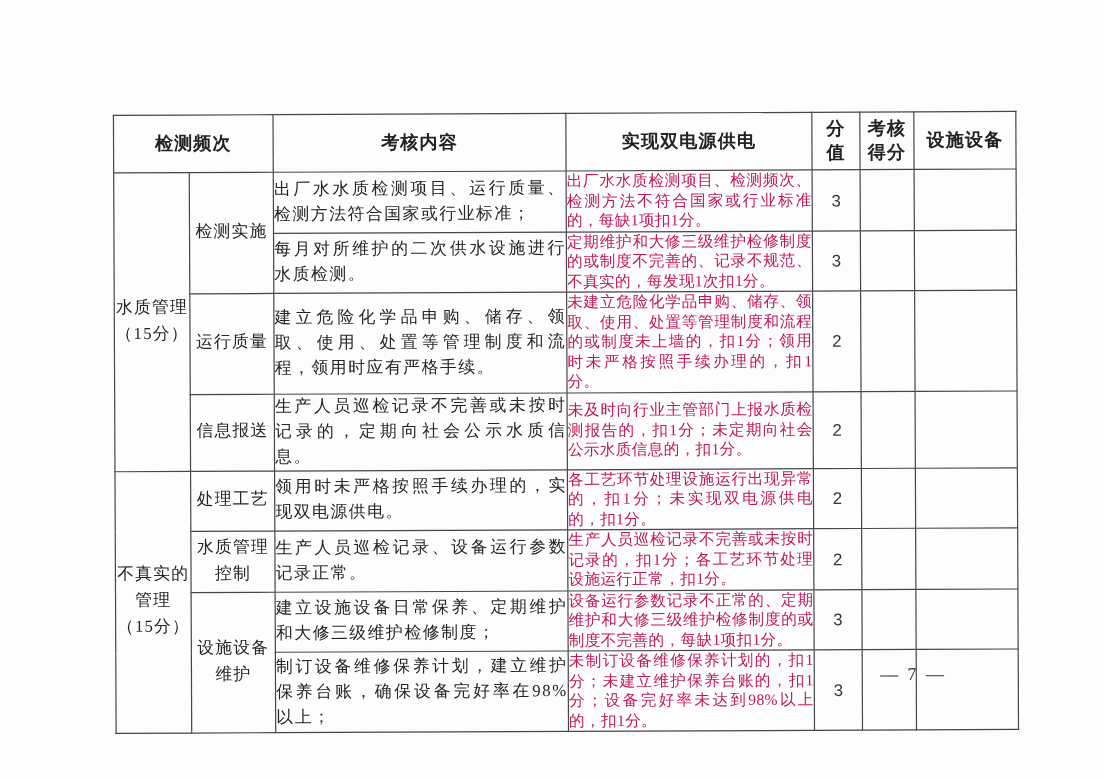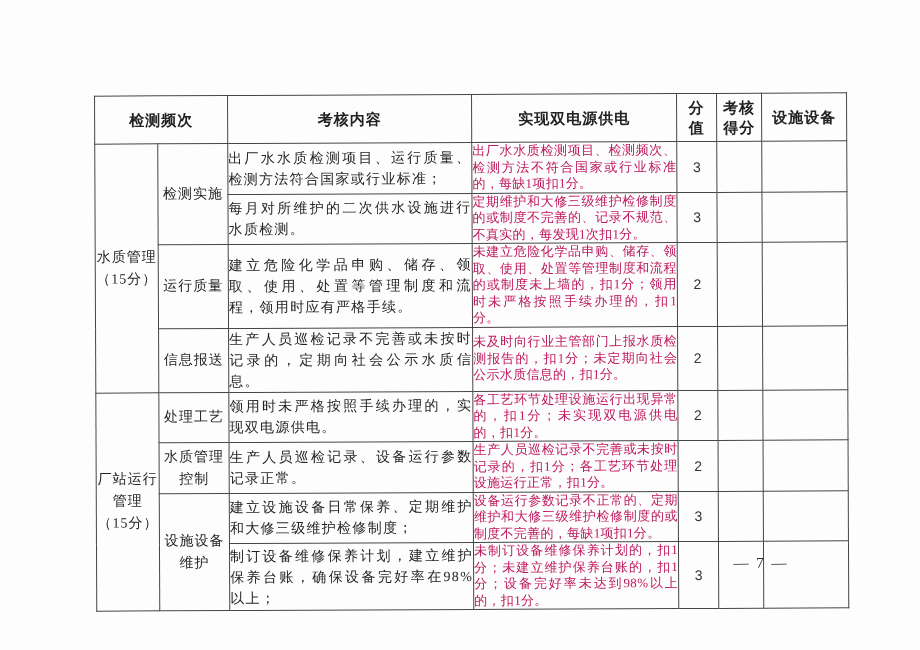"厂站运行" td.cell-group { text: 厂站运行 -> 不真实的 }
